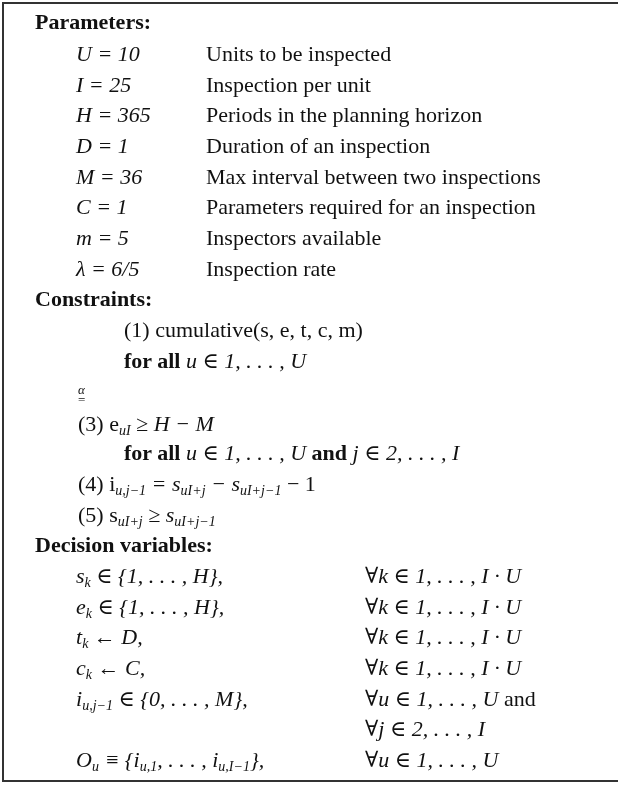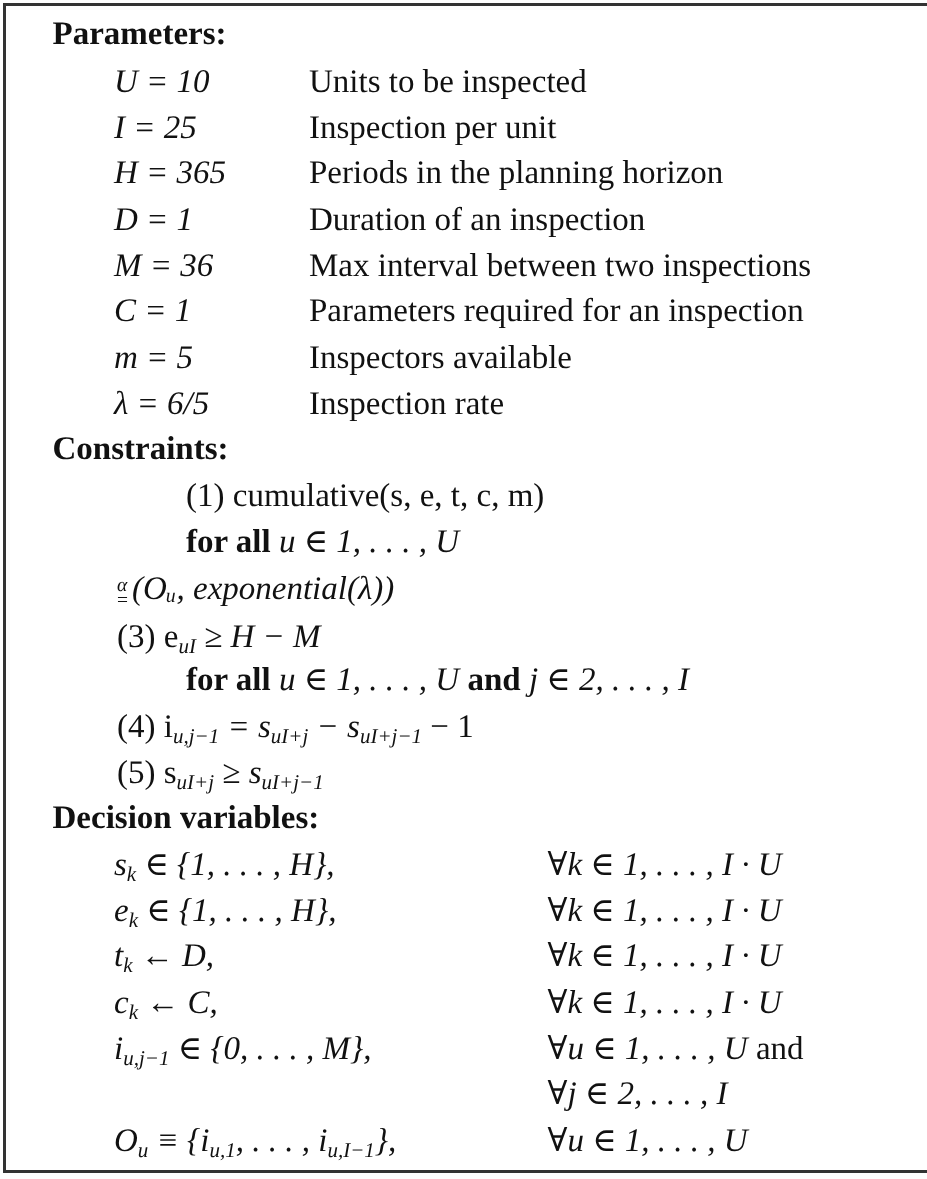"(Oᵤ, exponential(λ))" span.m { html: <span>(Oᵤ, exponential(λ))</span> -> none }
